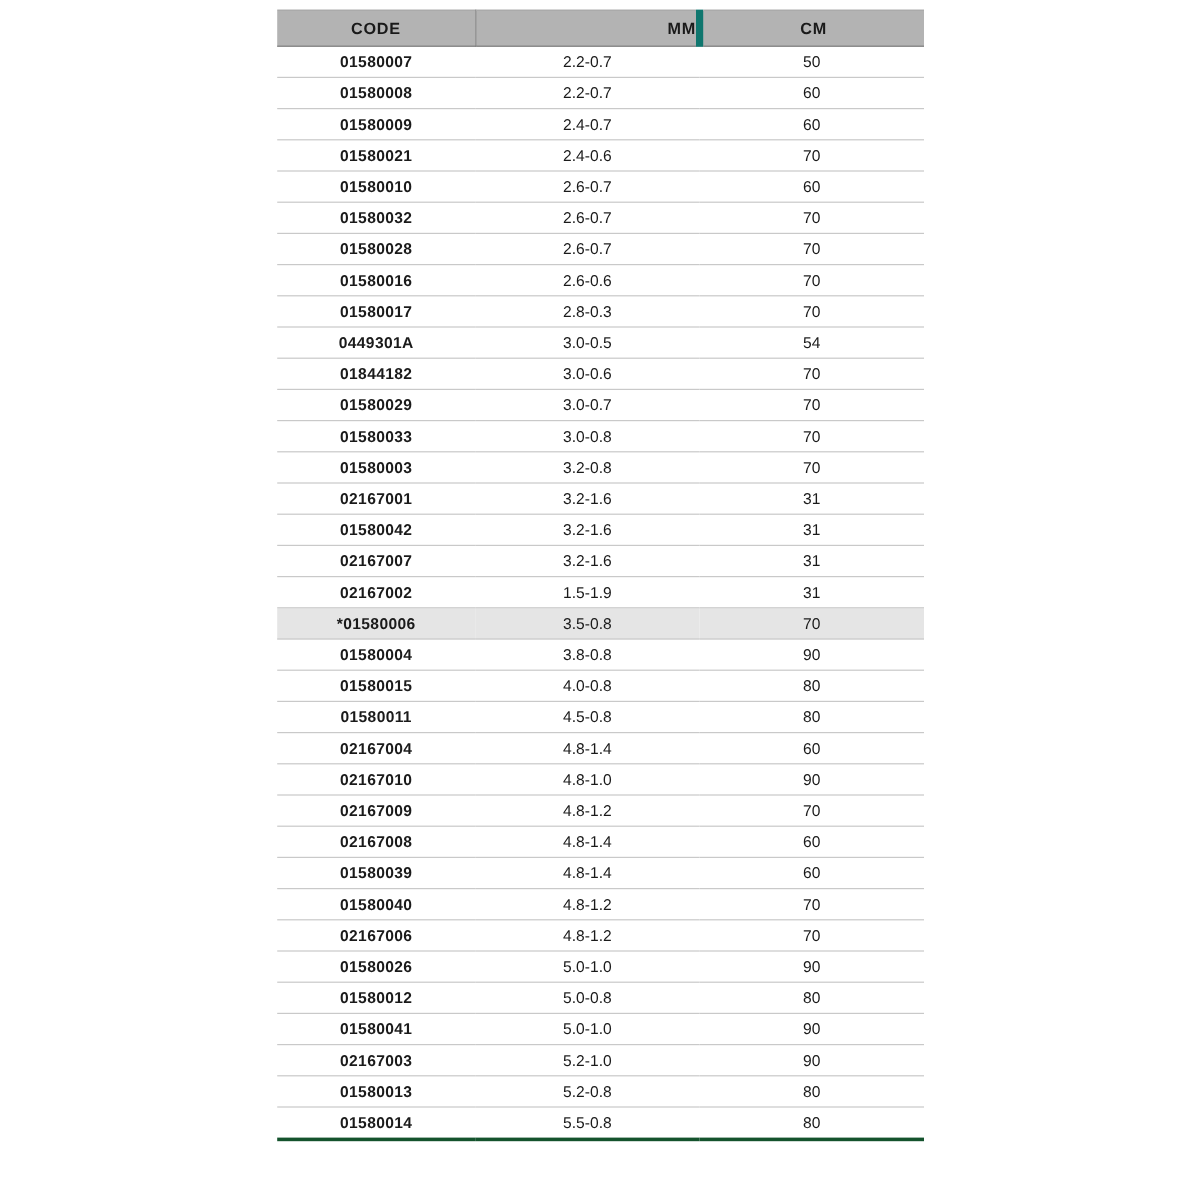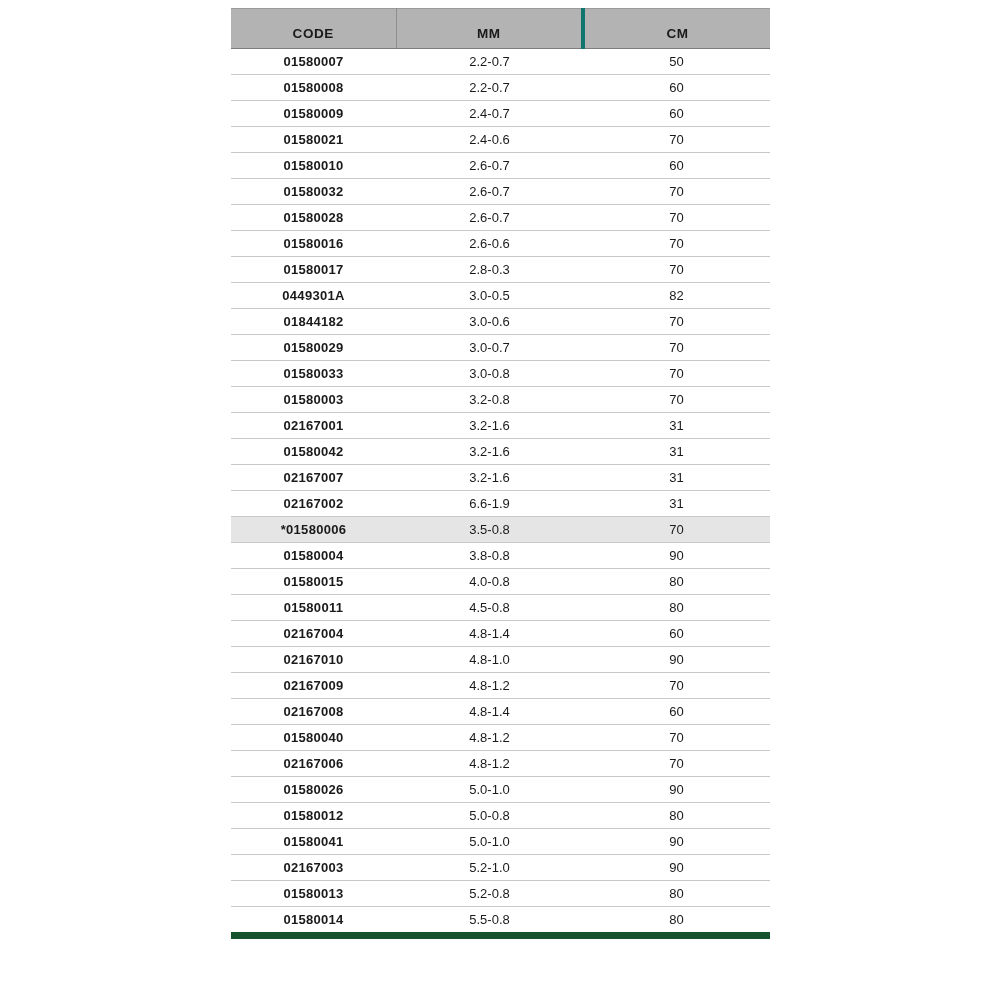"CODE" table.spec thead th { padding: 17px 0 7px 0 -> 7px 0 7px 0 }
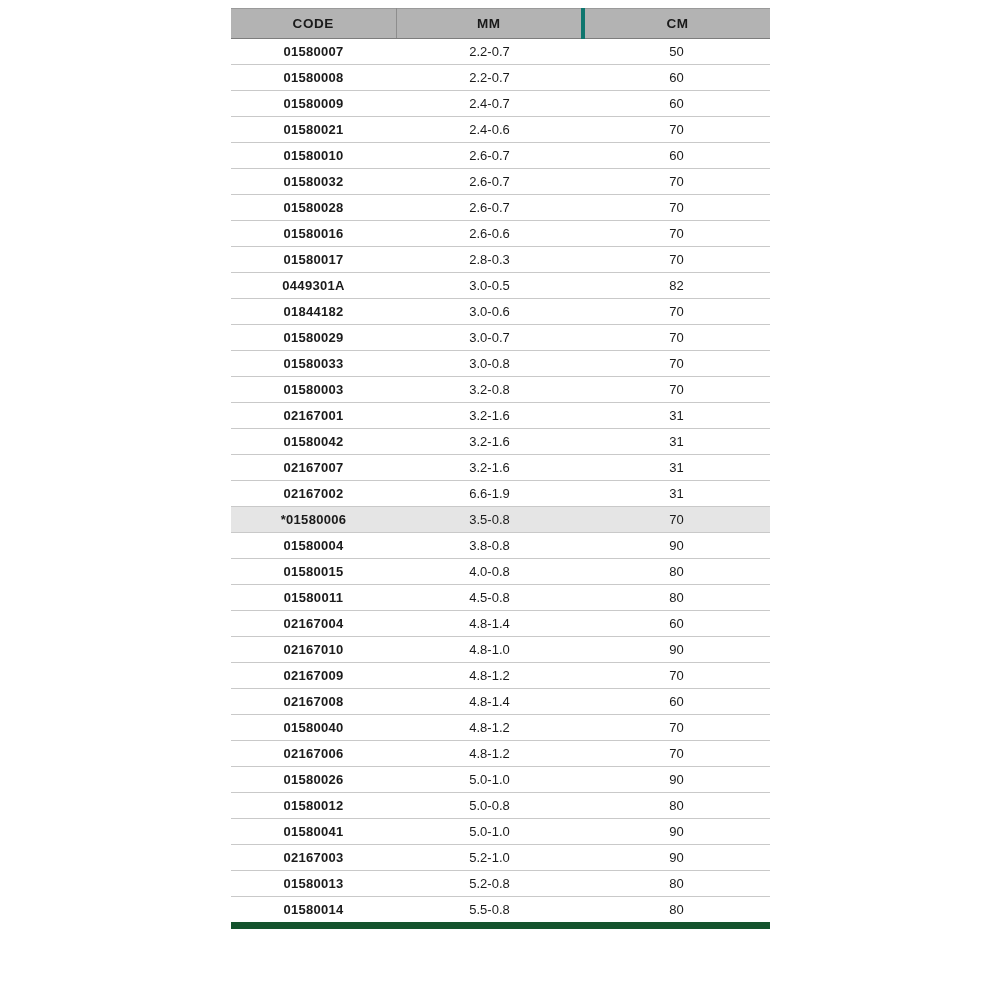"MM" table.spec thead th.th-mm { border-right: 4px solid #0f766e -> 6px solid #0f766e; text-align: none -> right }
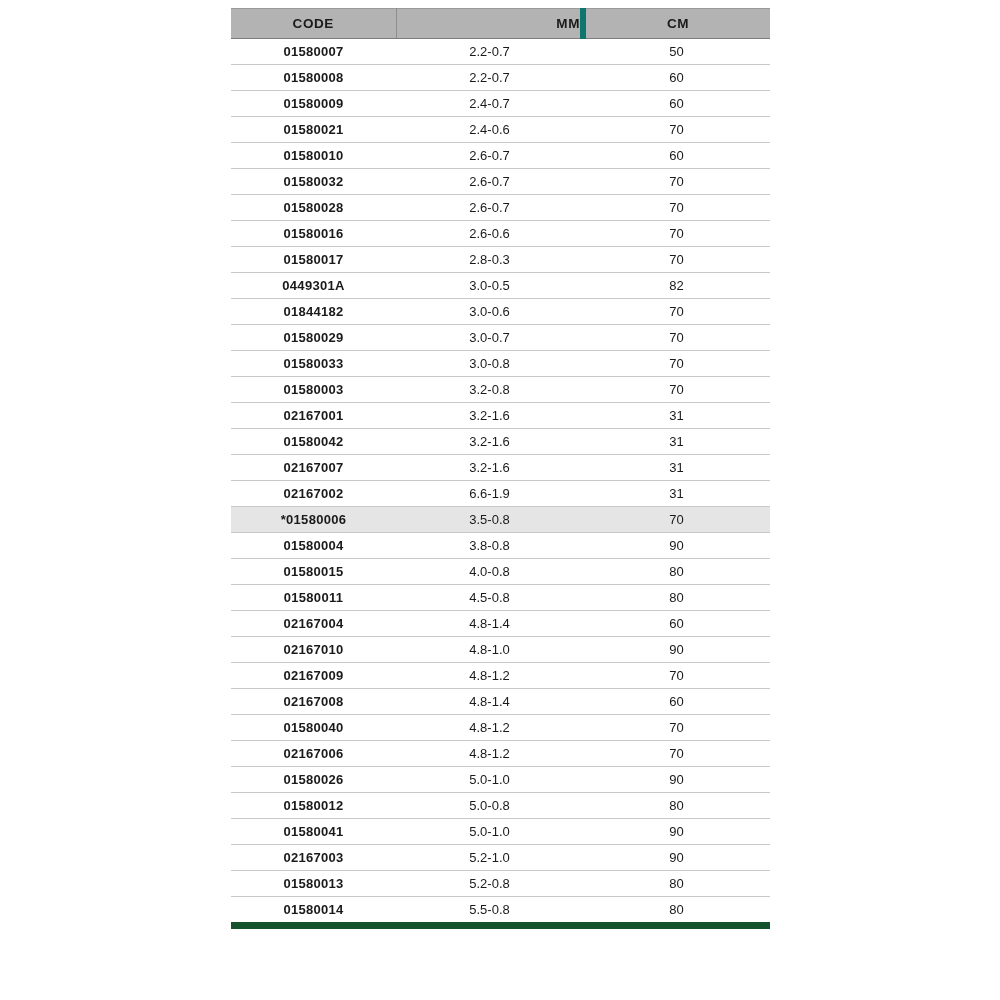"82" td.cm { text: 82 -> 54 }
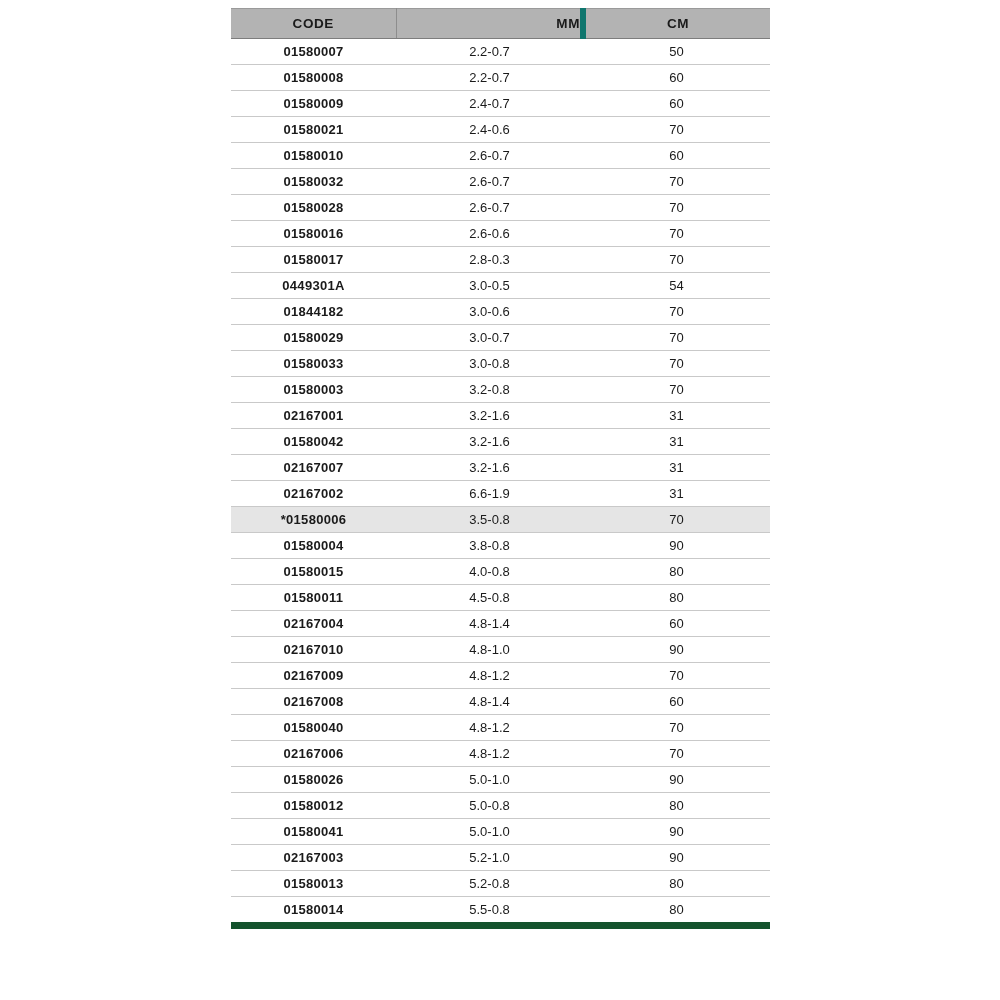"6.6-1.9" td.mm { text: 6.6-1.9 -> 1.5-1.9 }
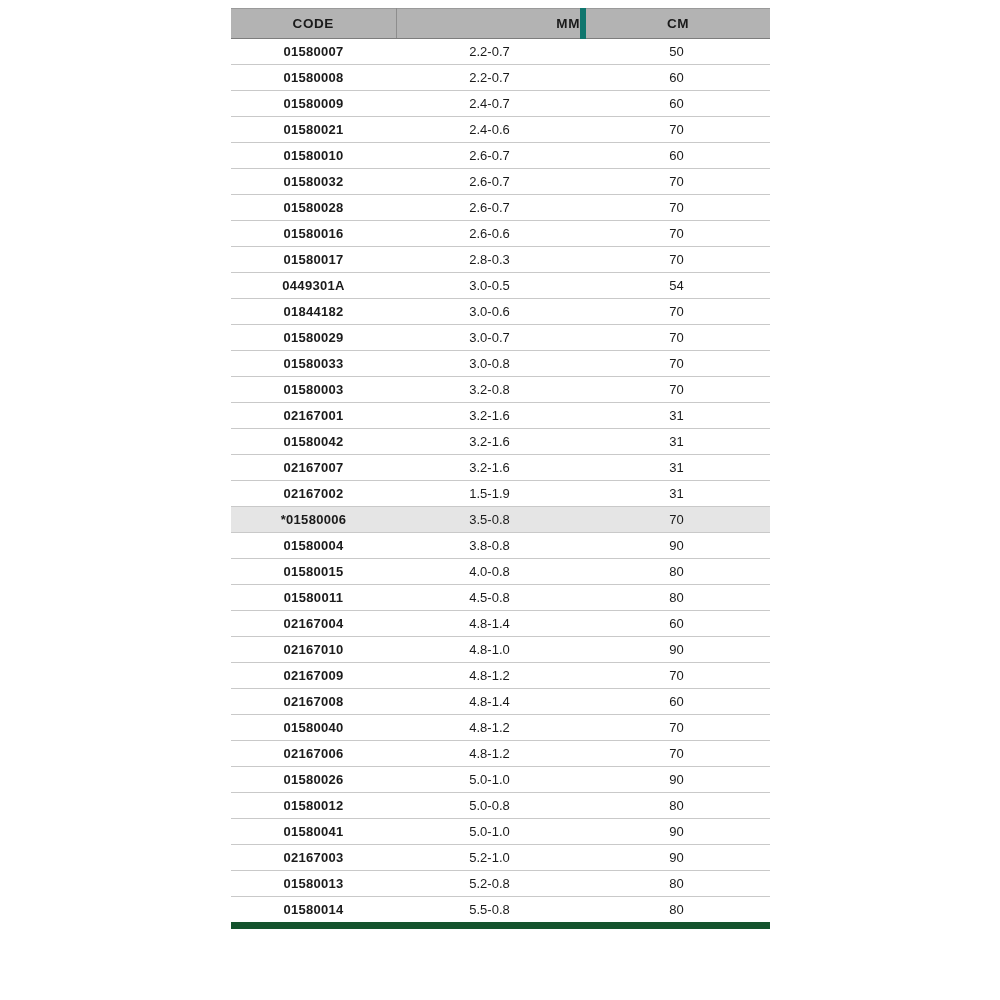"01580039" tr { html: none -> <tr> <td>01580039</td> <td>4.8-1.4</td> <td>60</td> </tr> }
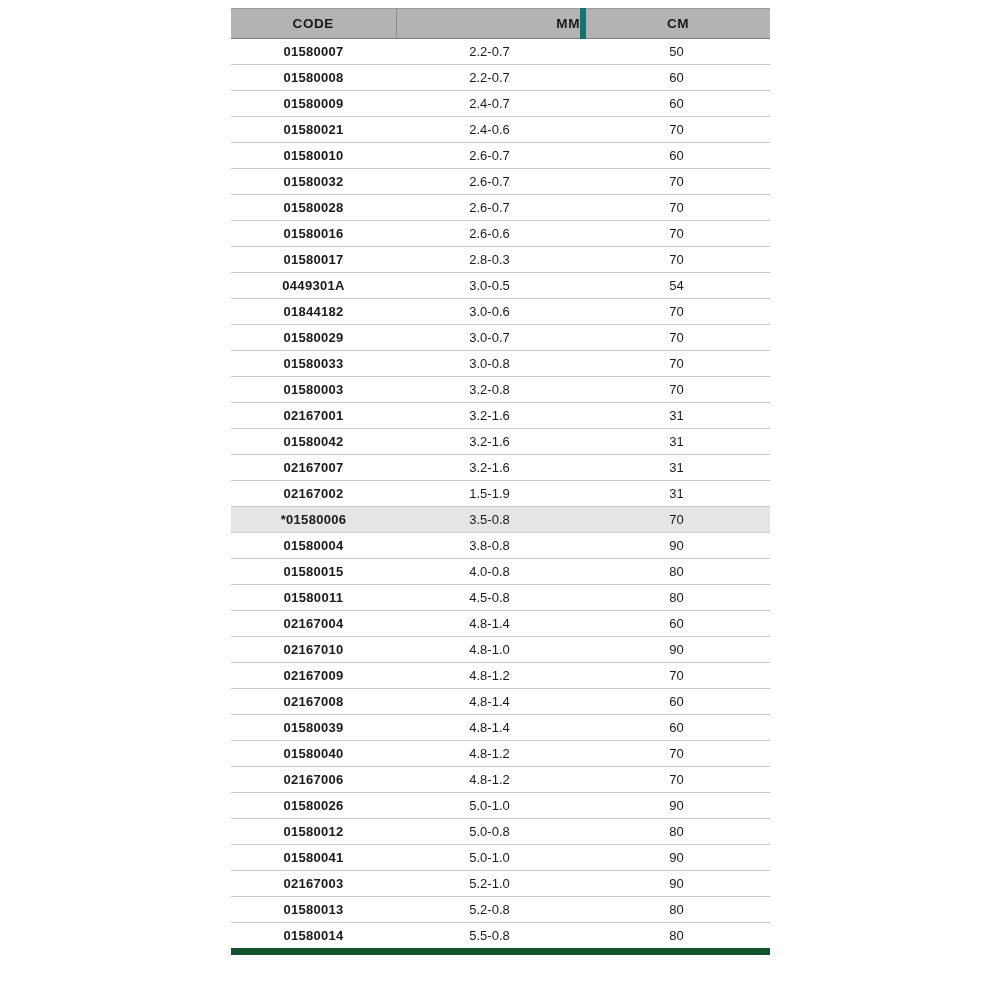"01580014" table.spec tbody tr:last-child td { border-bottom: 7px solid #14532d -> 3px solid #14532d }
